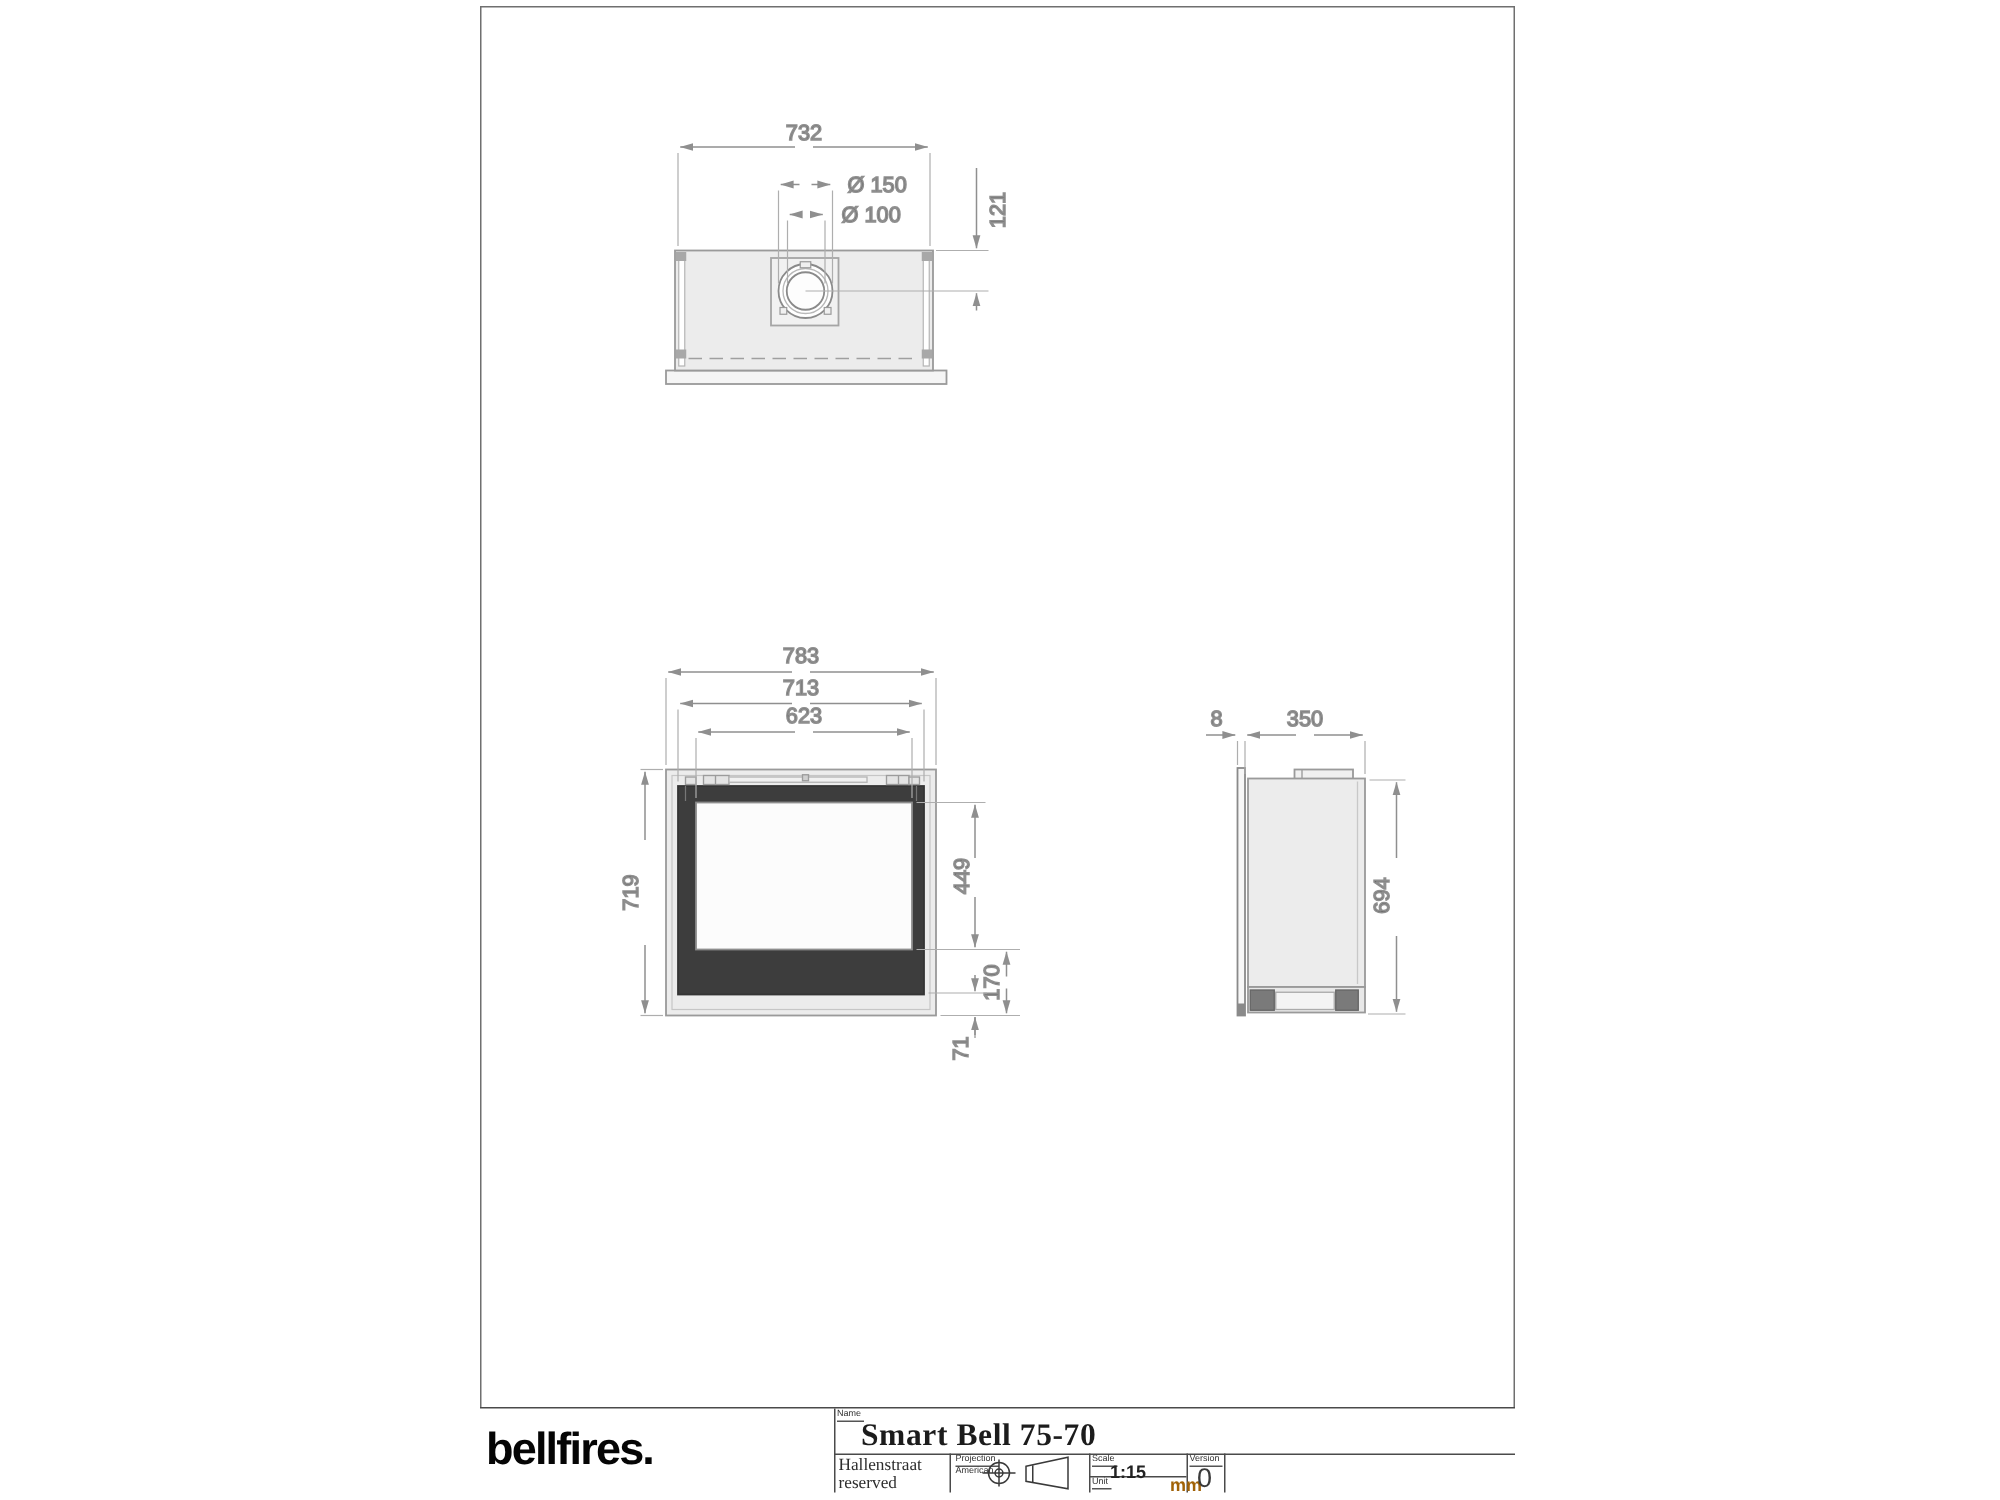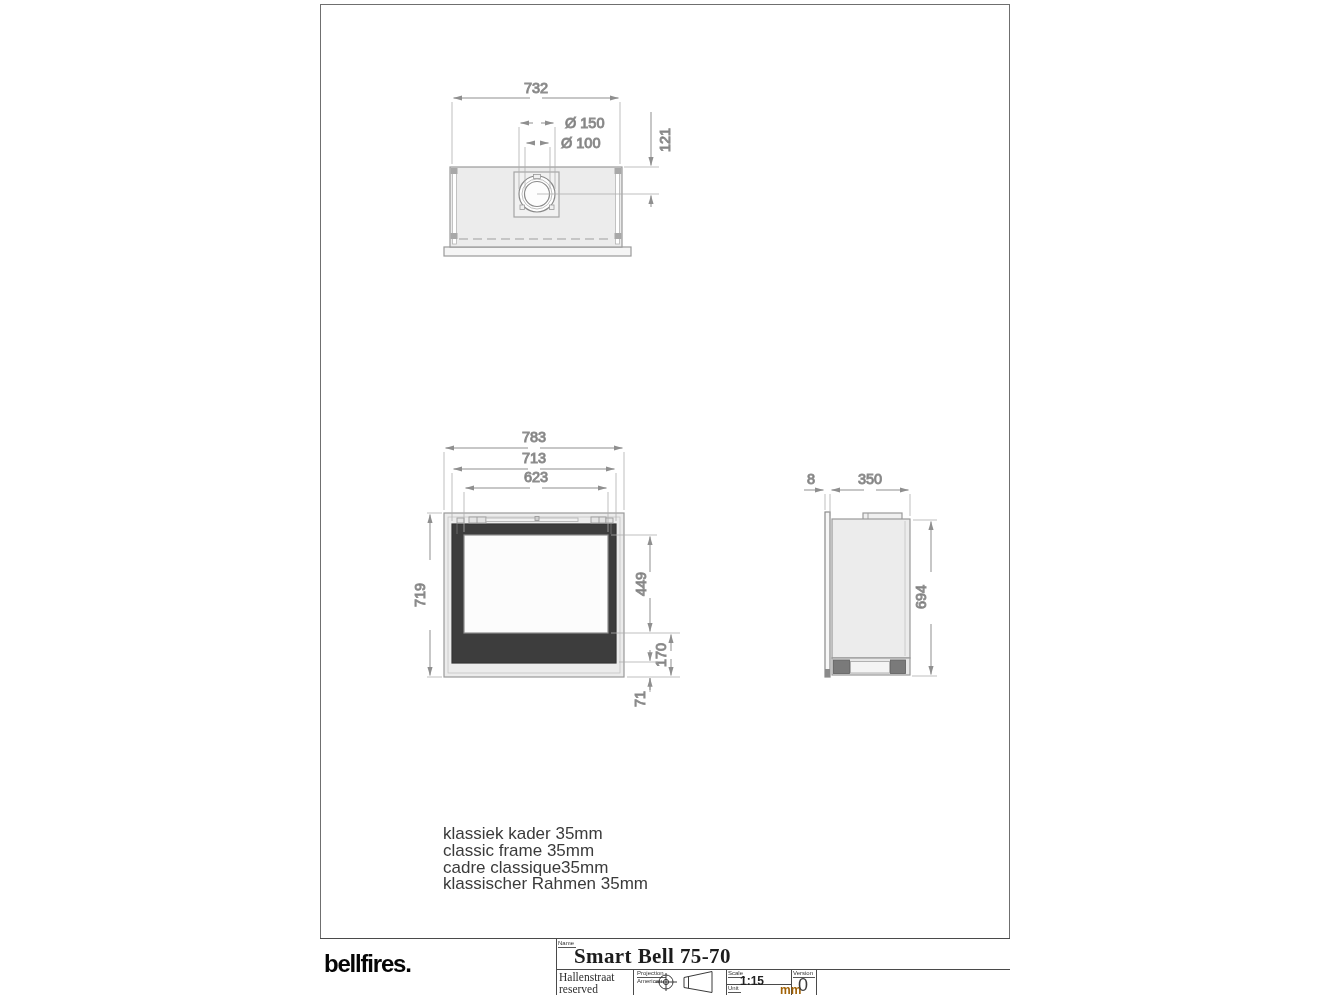"klassiek kader 35mm" div { html: <div> <div>klassiek kader 35mm</div> <div>classic frame 35mm</div> <div>cadre classique35mm</div> <div>klassischer Rahmen 35mm</div> </div> -> none }
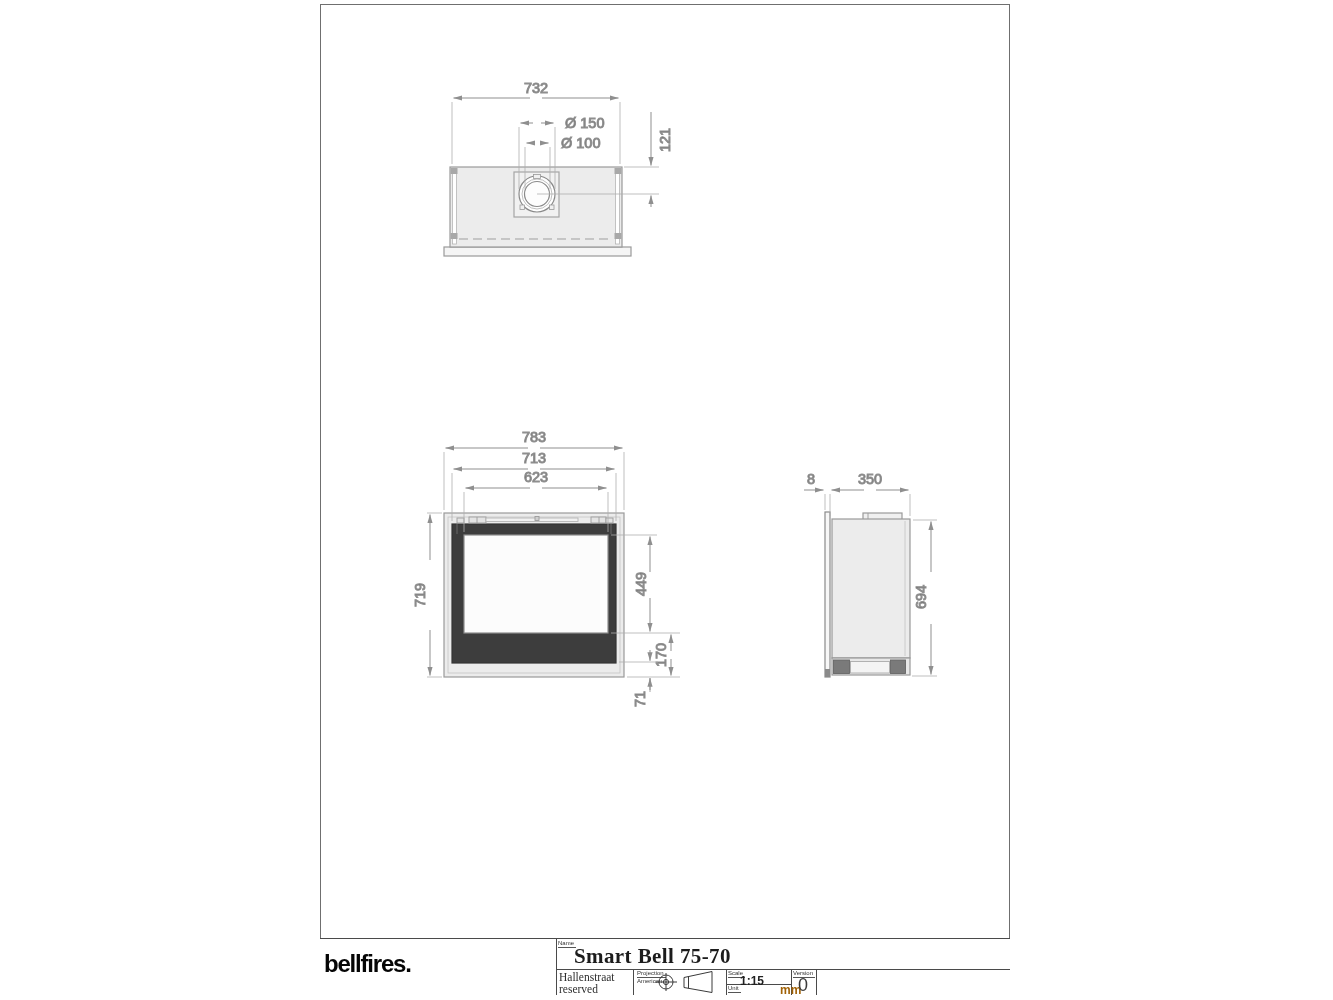"bellfires." #logo { font-size: 24px -> 30px }
